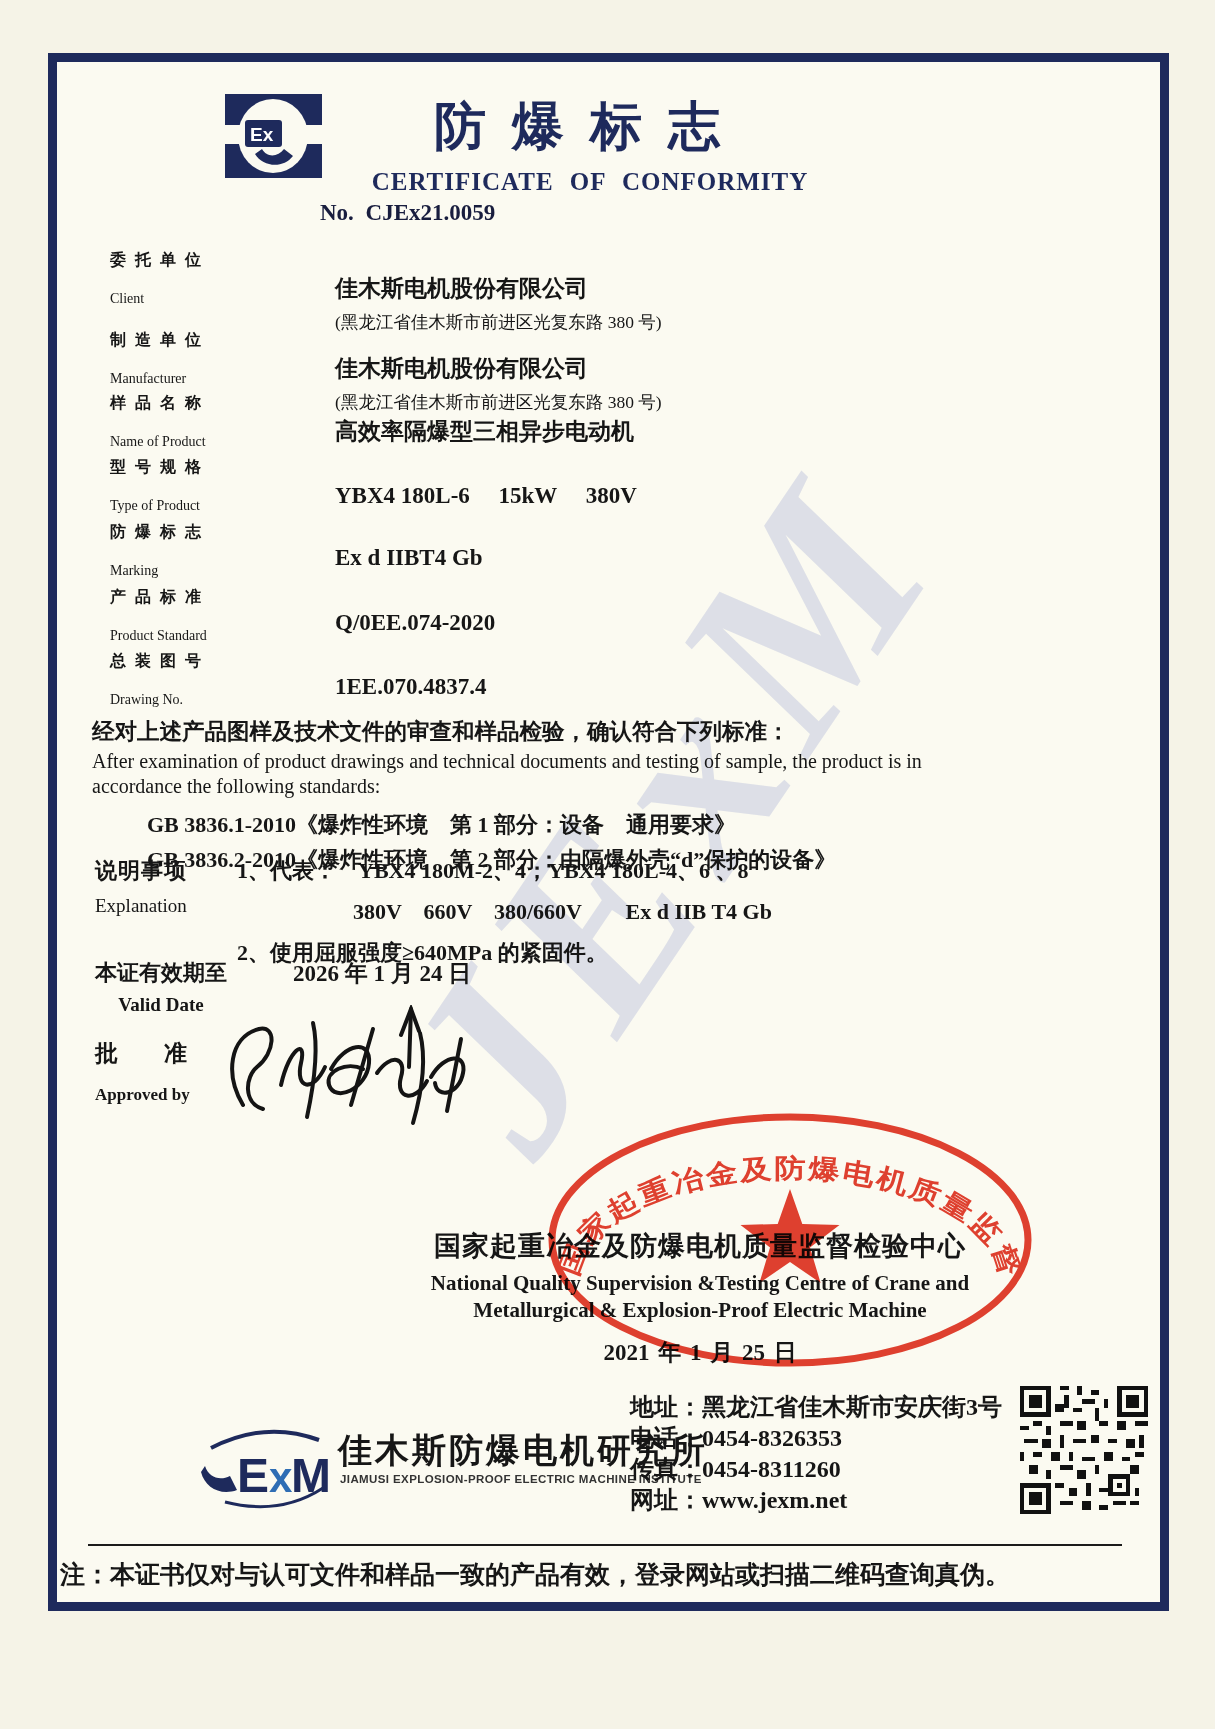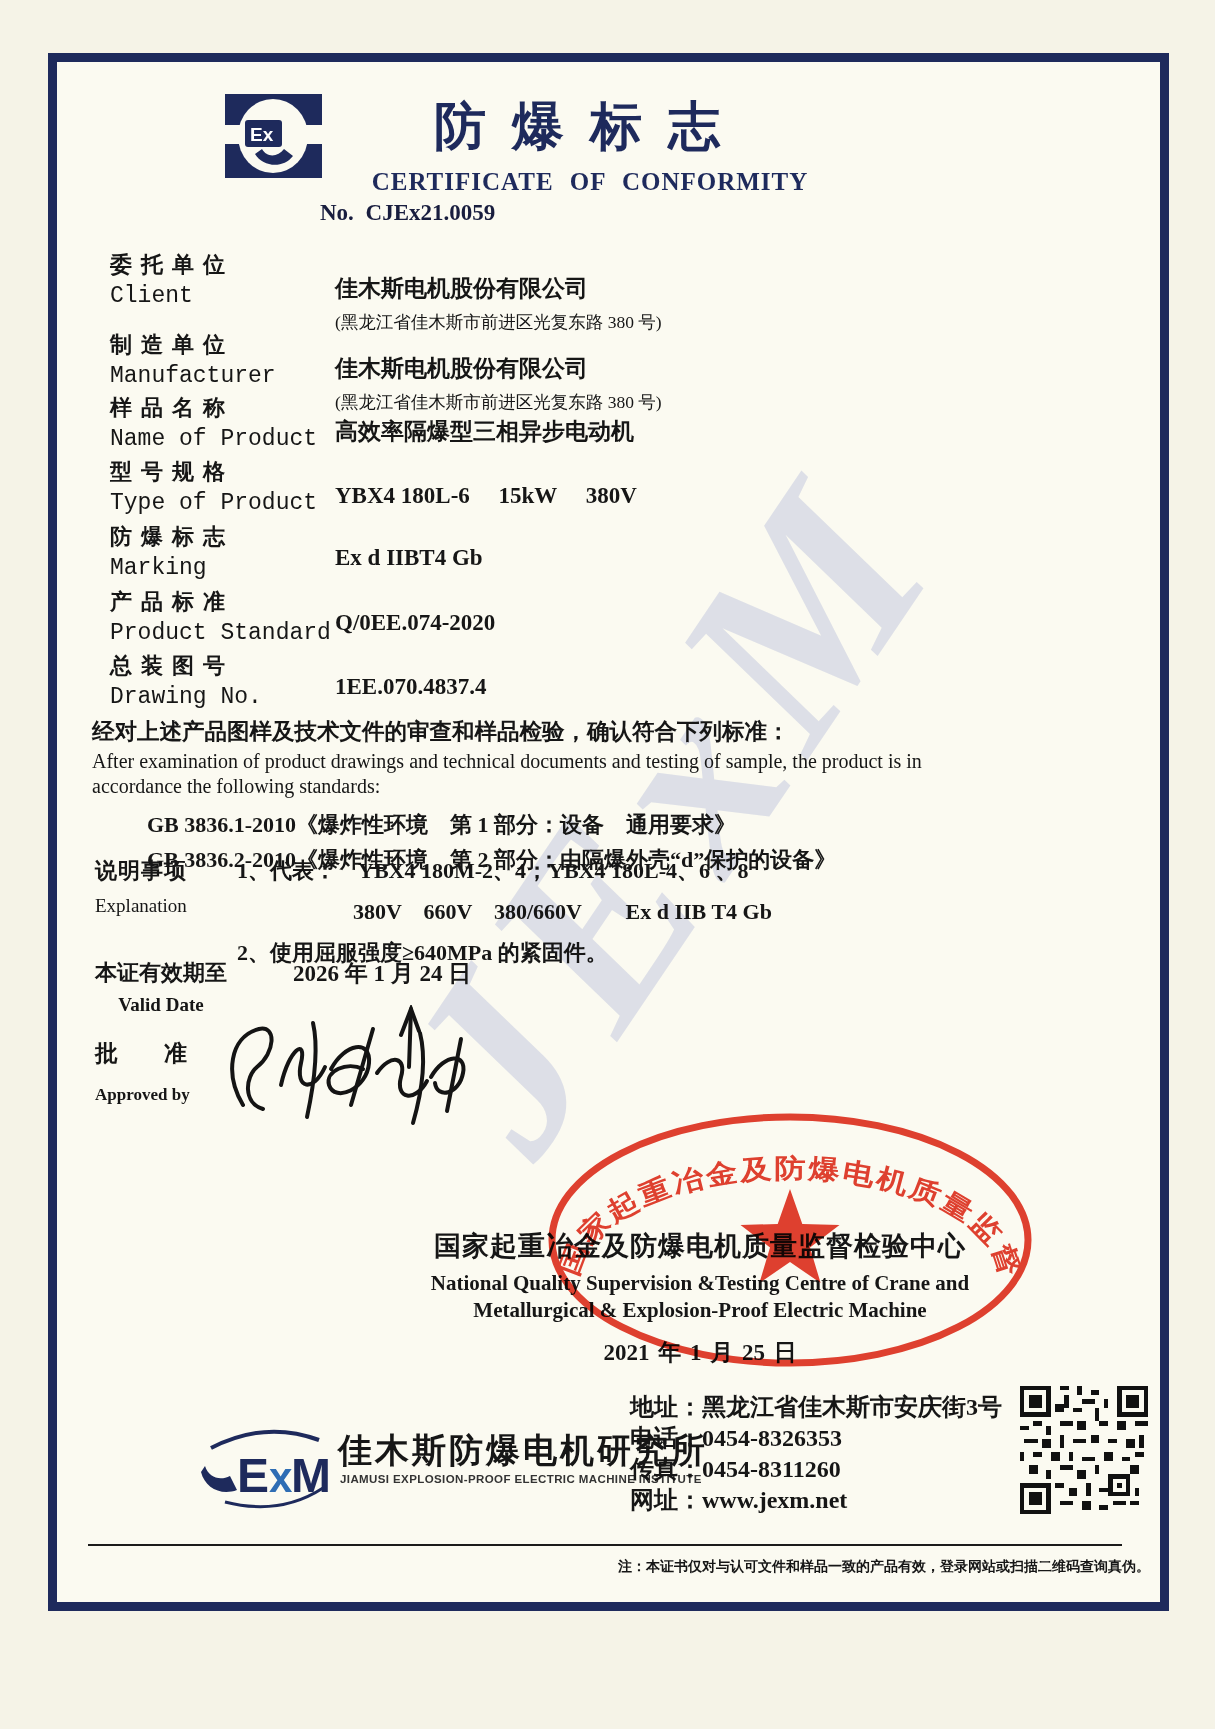"委托单位" .row .zh { font-size: 22px -> 16px }
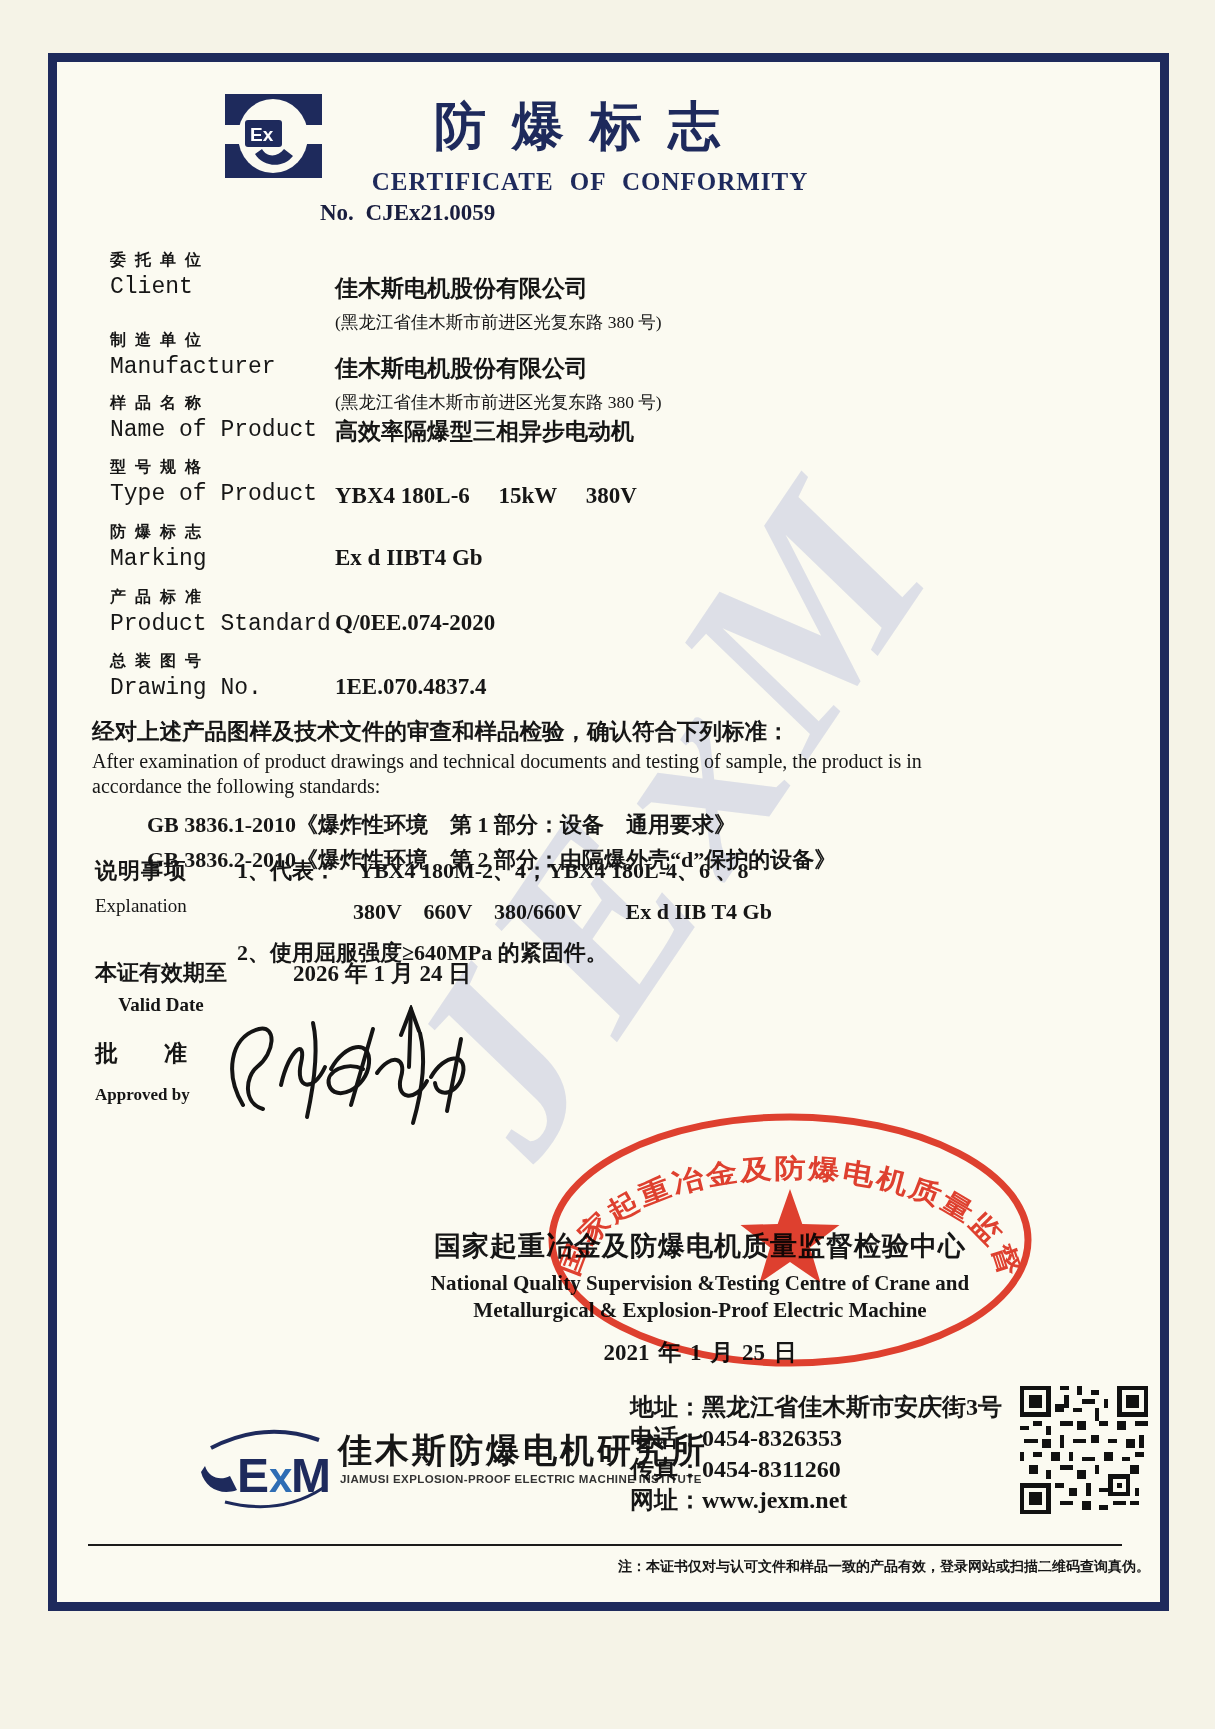"Client" .row .en { font-family: Liberation Mono, monospace -> none; font-size: 23px -> 14px; margin-top: 3px -> 20px }
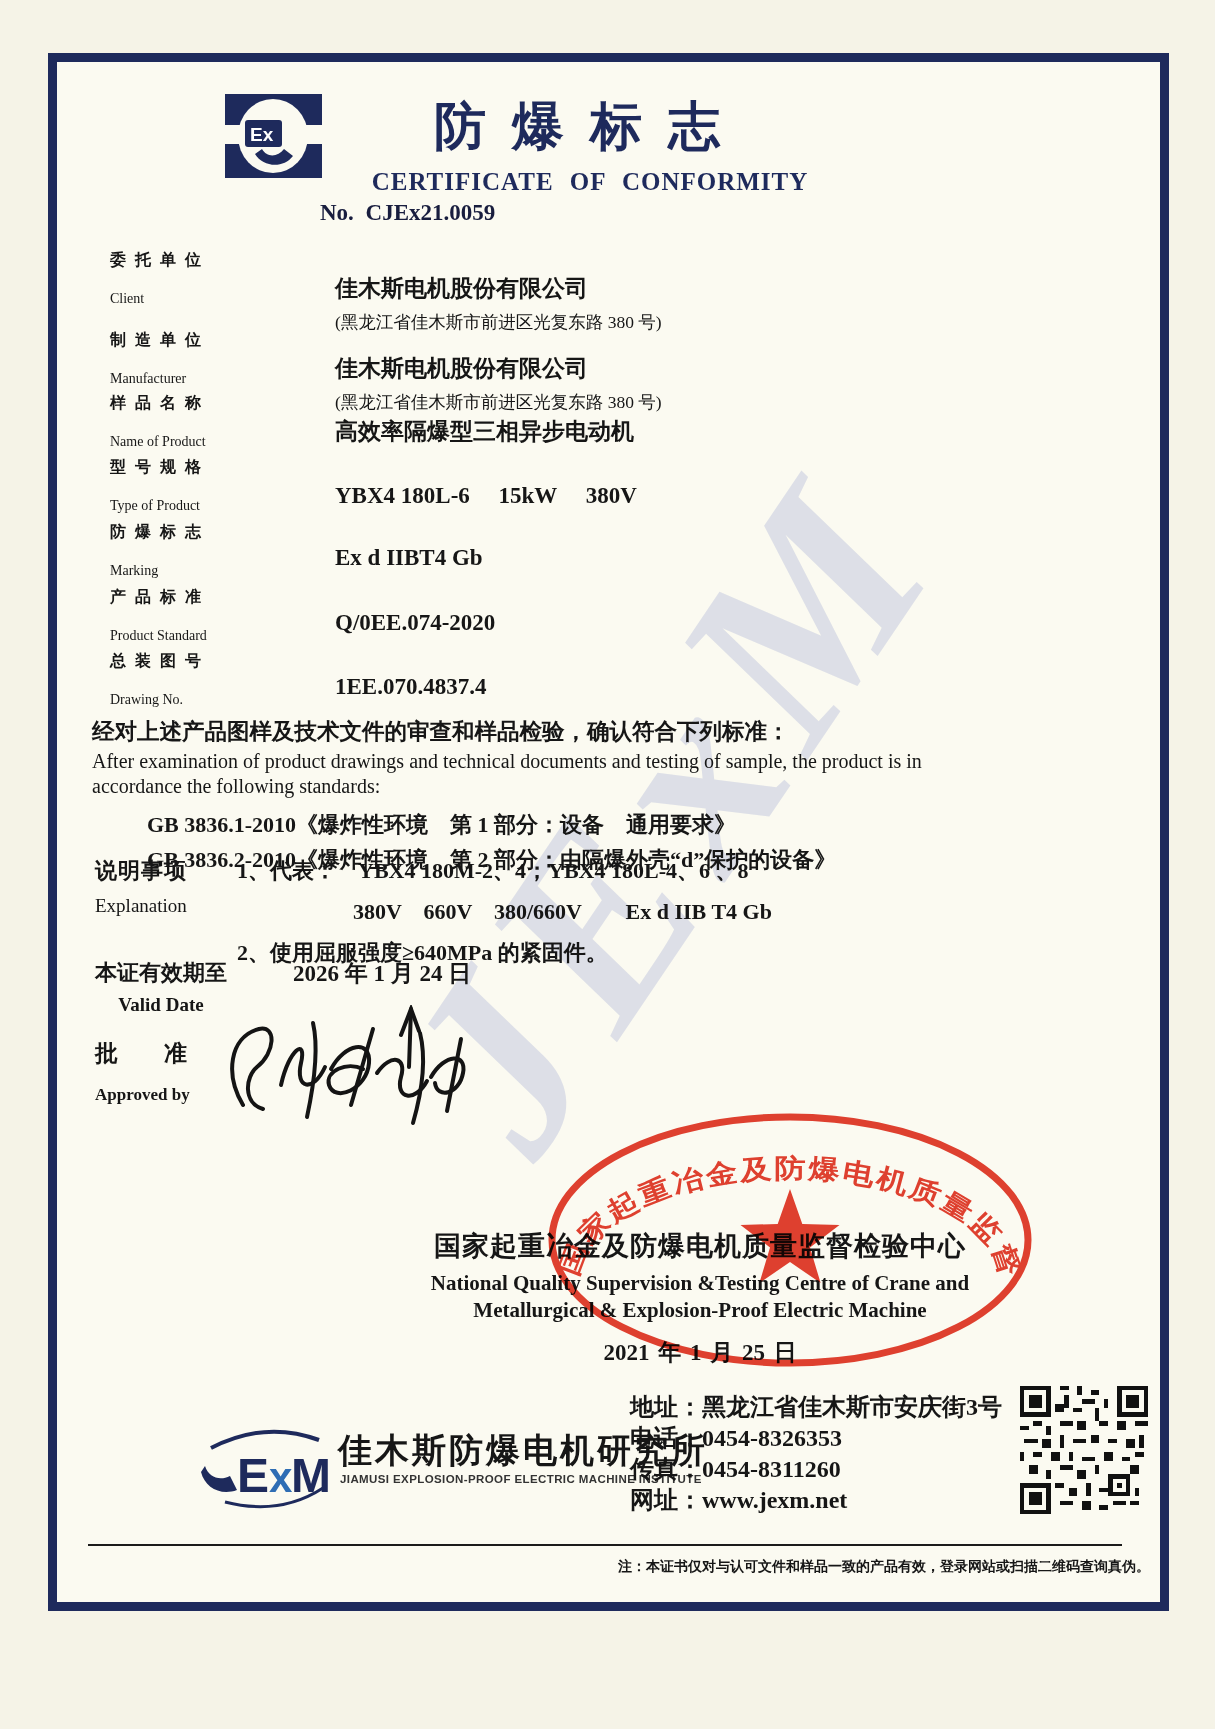"注：本证书仅对与认可文件和样品一致的产品有效，登录网站或扫描二维码查询真伪。" .note { font-size: 14px -> 25px; text-align: right -> left }
